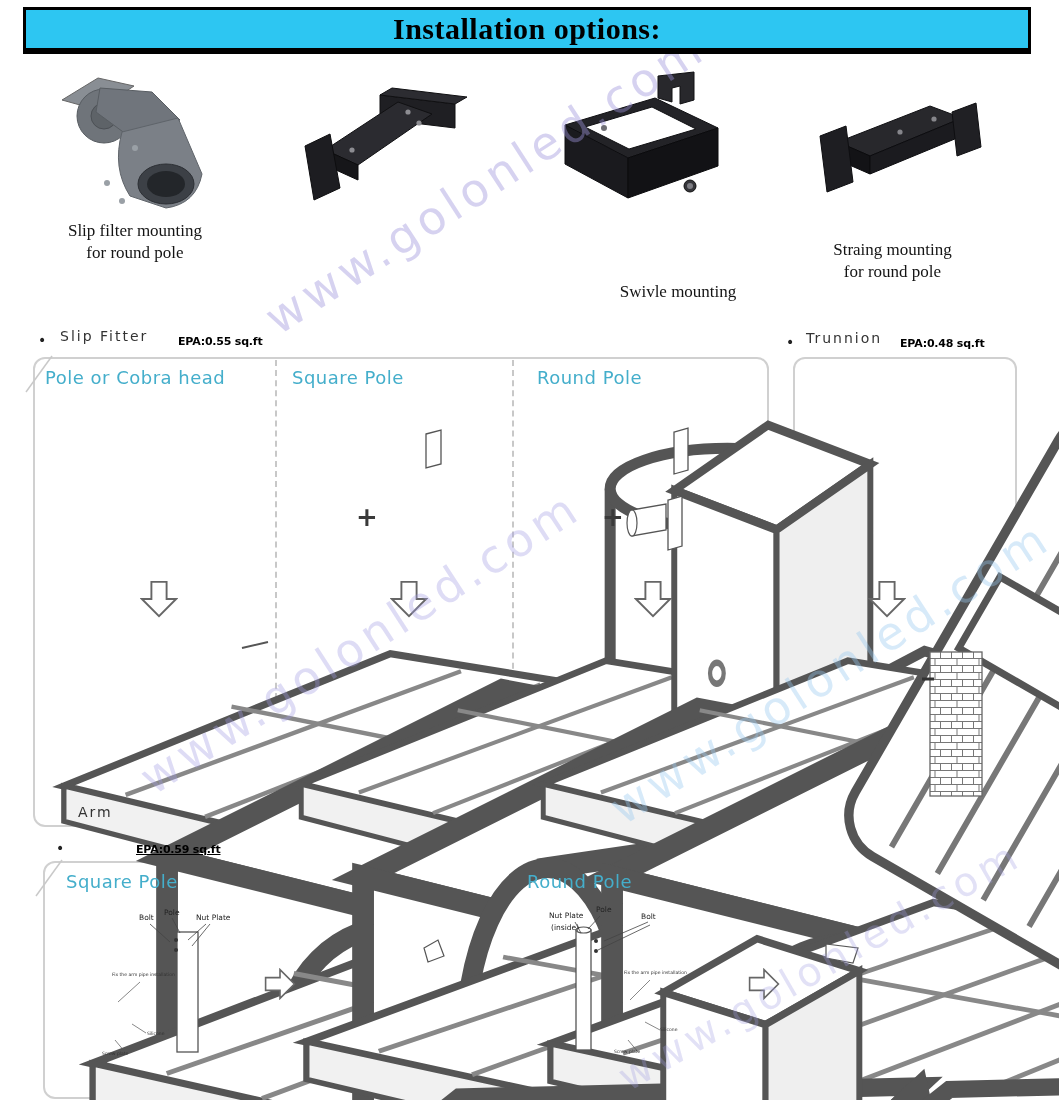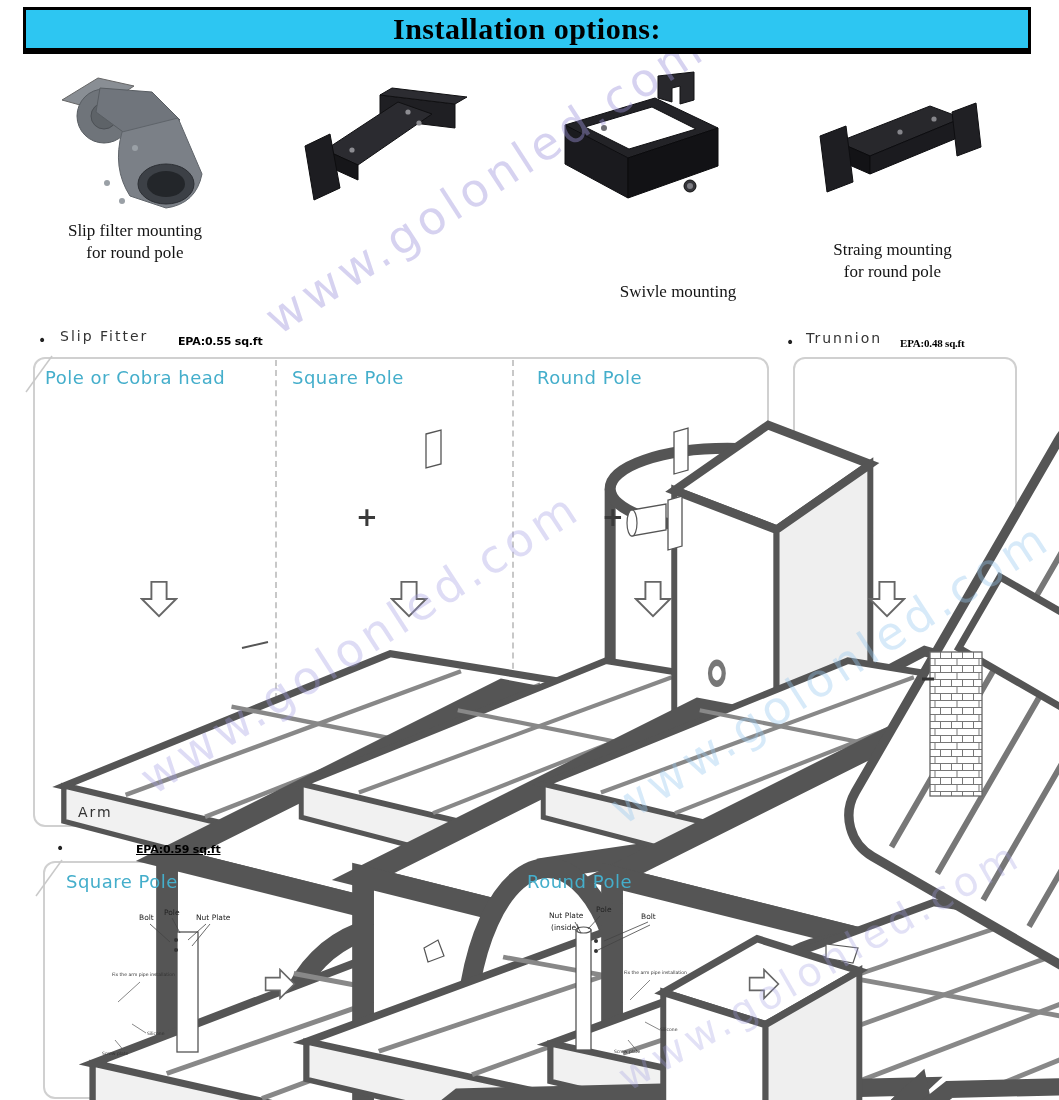"EPA:0.48 sq.ft" div.sec-epa { font-family: Liberation Serif, serif -> none }
